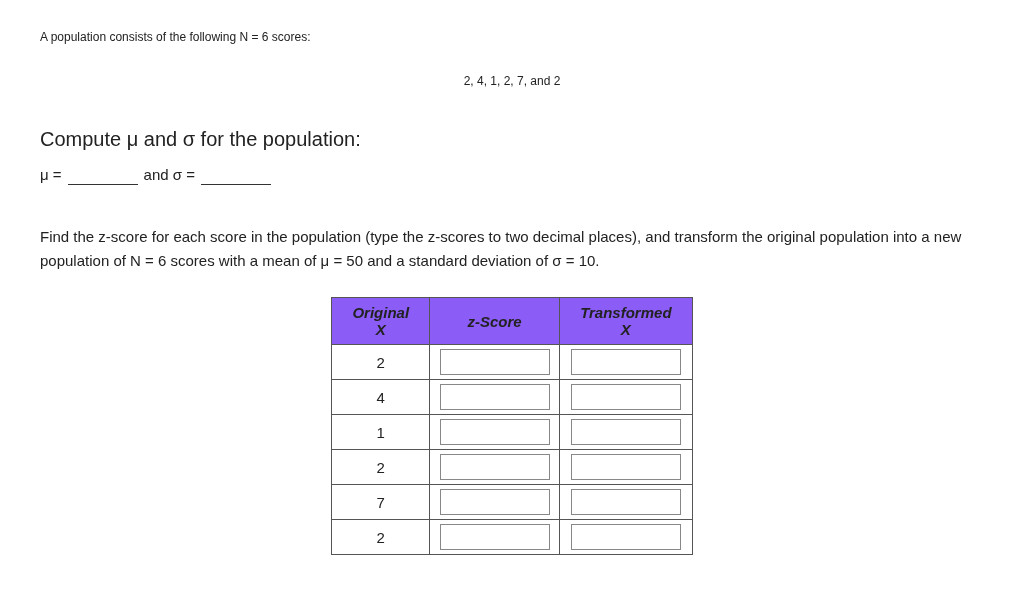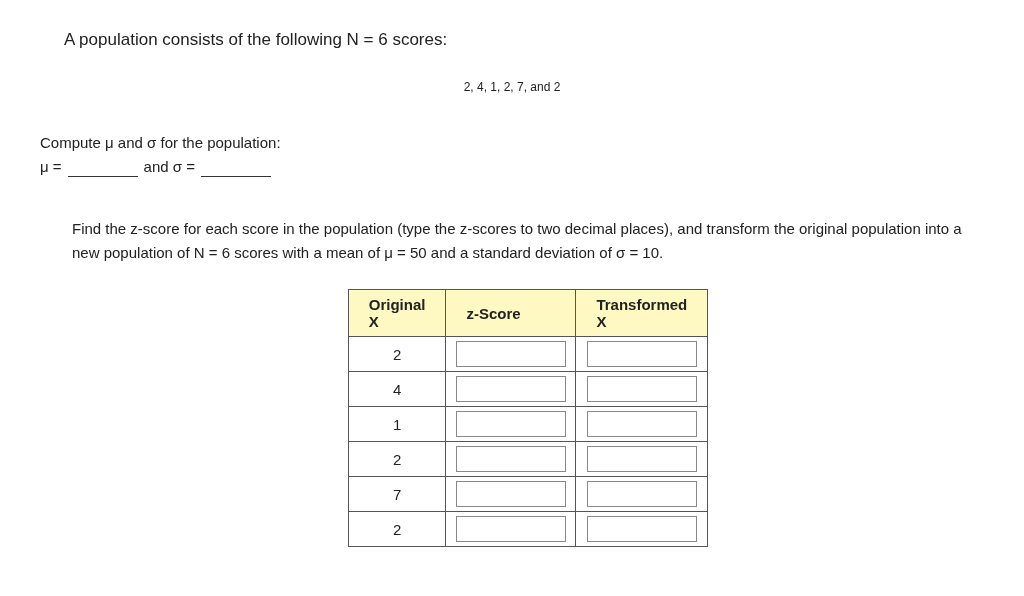"A population consists of the" .intro-line { font-size: 17px -> 12px; margin-left: 24px -> none }
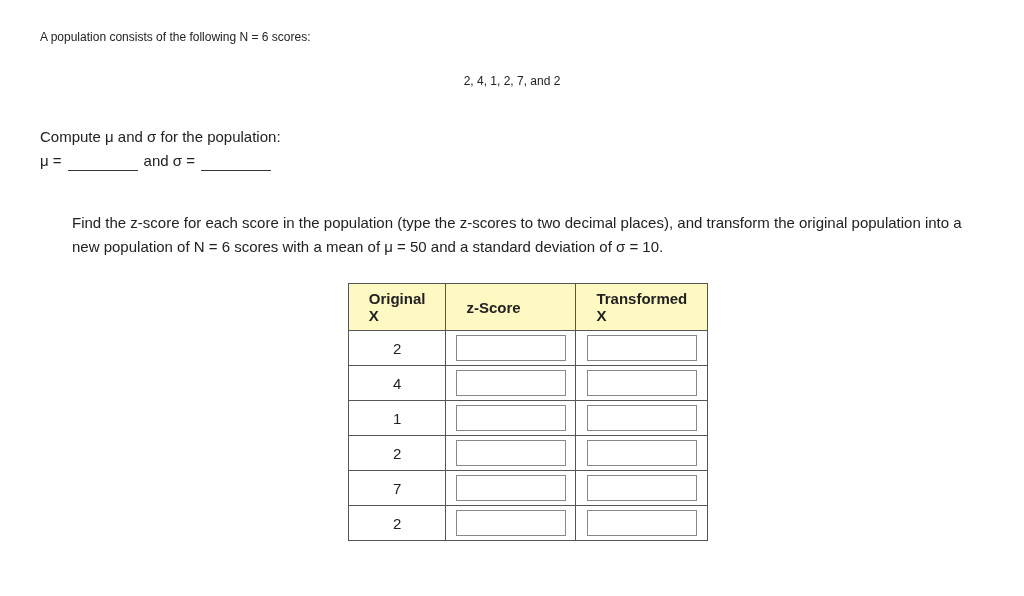"Compute μ and σ for" .compute-section p { font-size: 15px -> 20px; margin-bottom: 4px -> 12px }
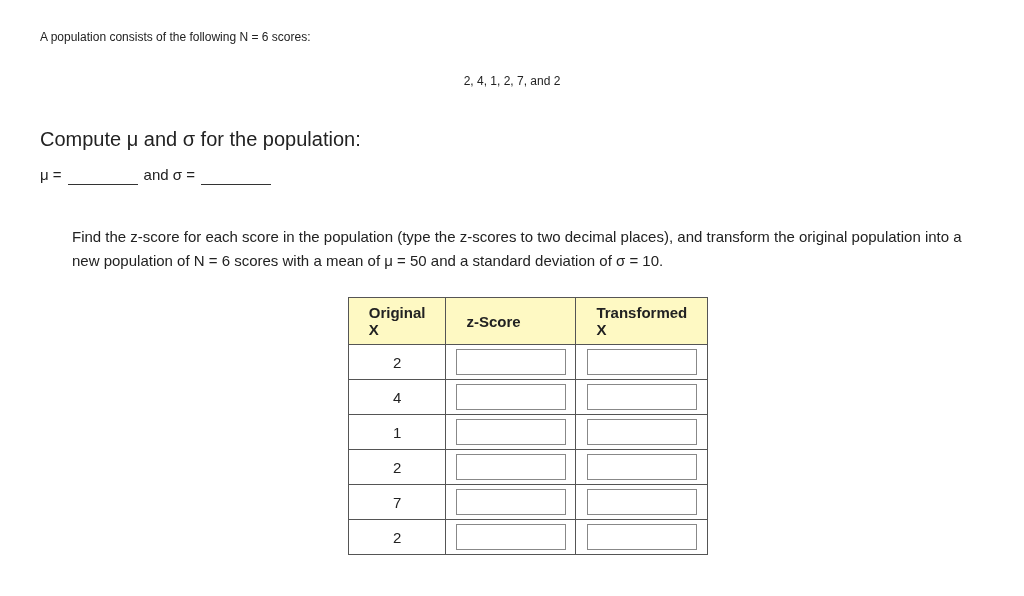"Find the z-score for each" .find-section { margin-left: 32px -> none }
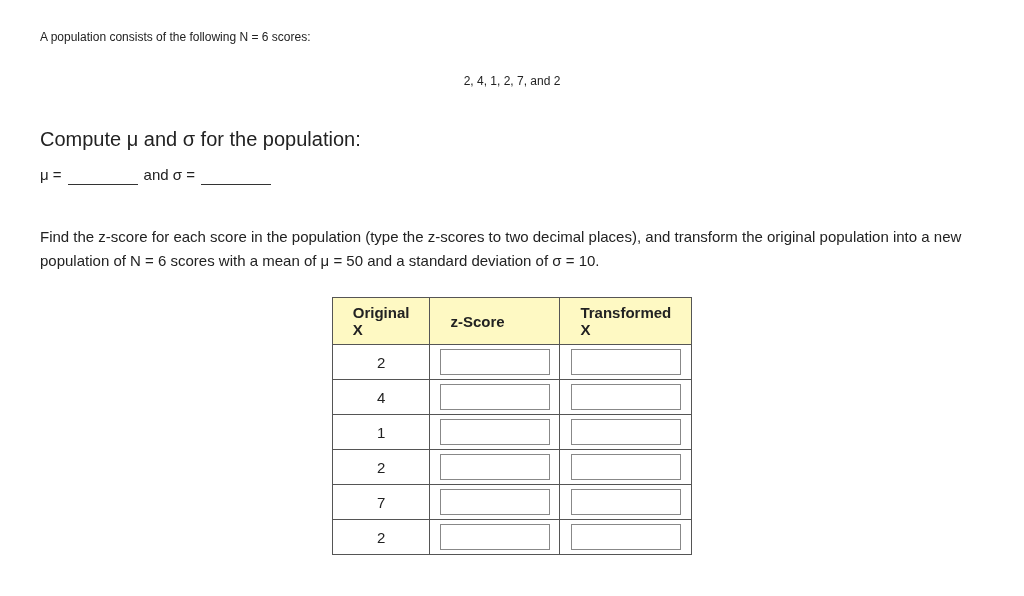"Original X" table th { background: #fef9c3 -> #8b5cf6; font-style: none -> italic; text-align: left -> center }
